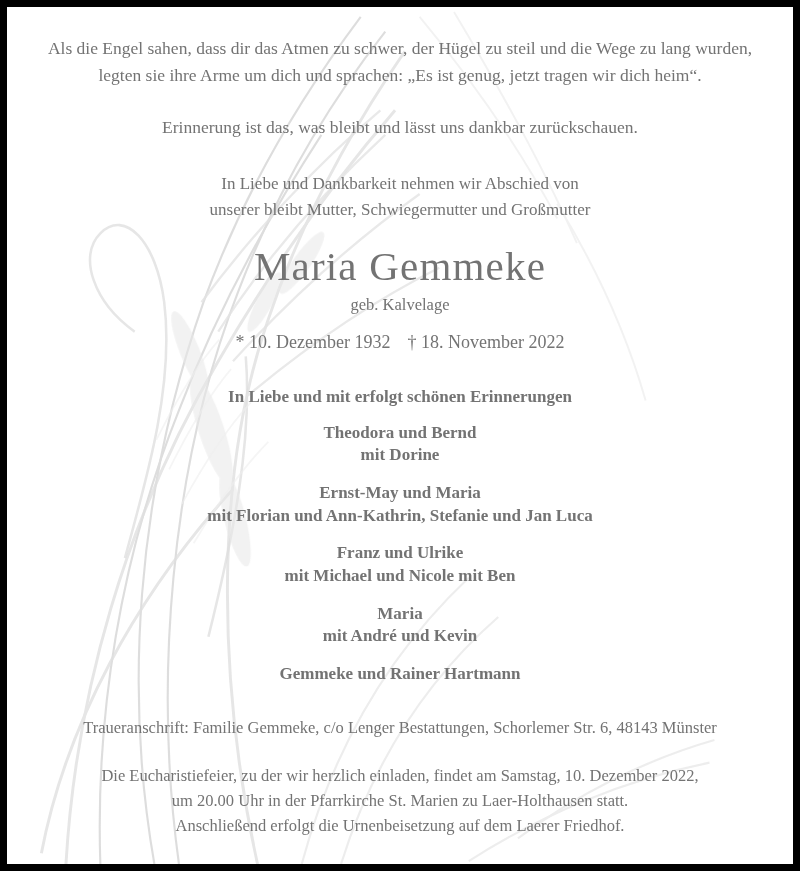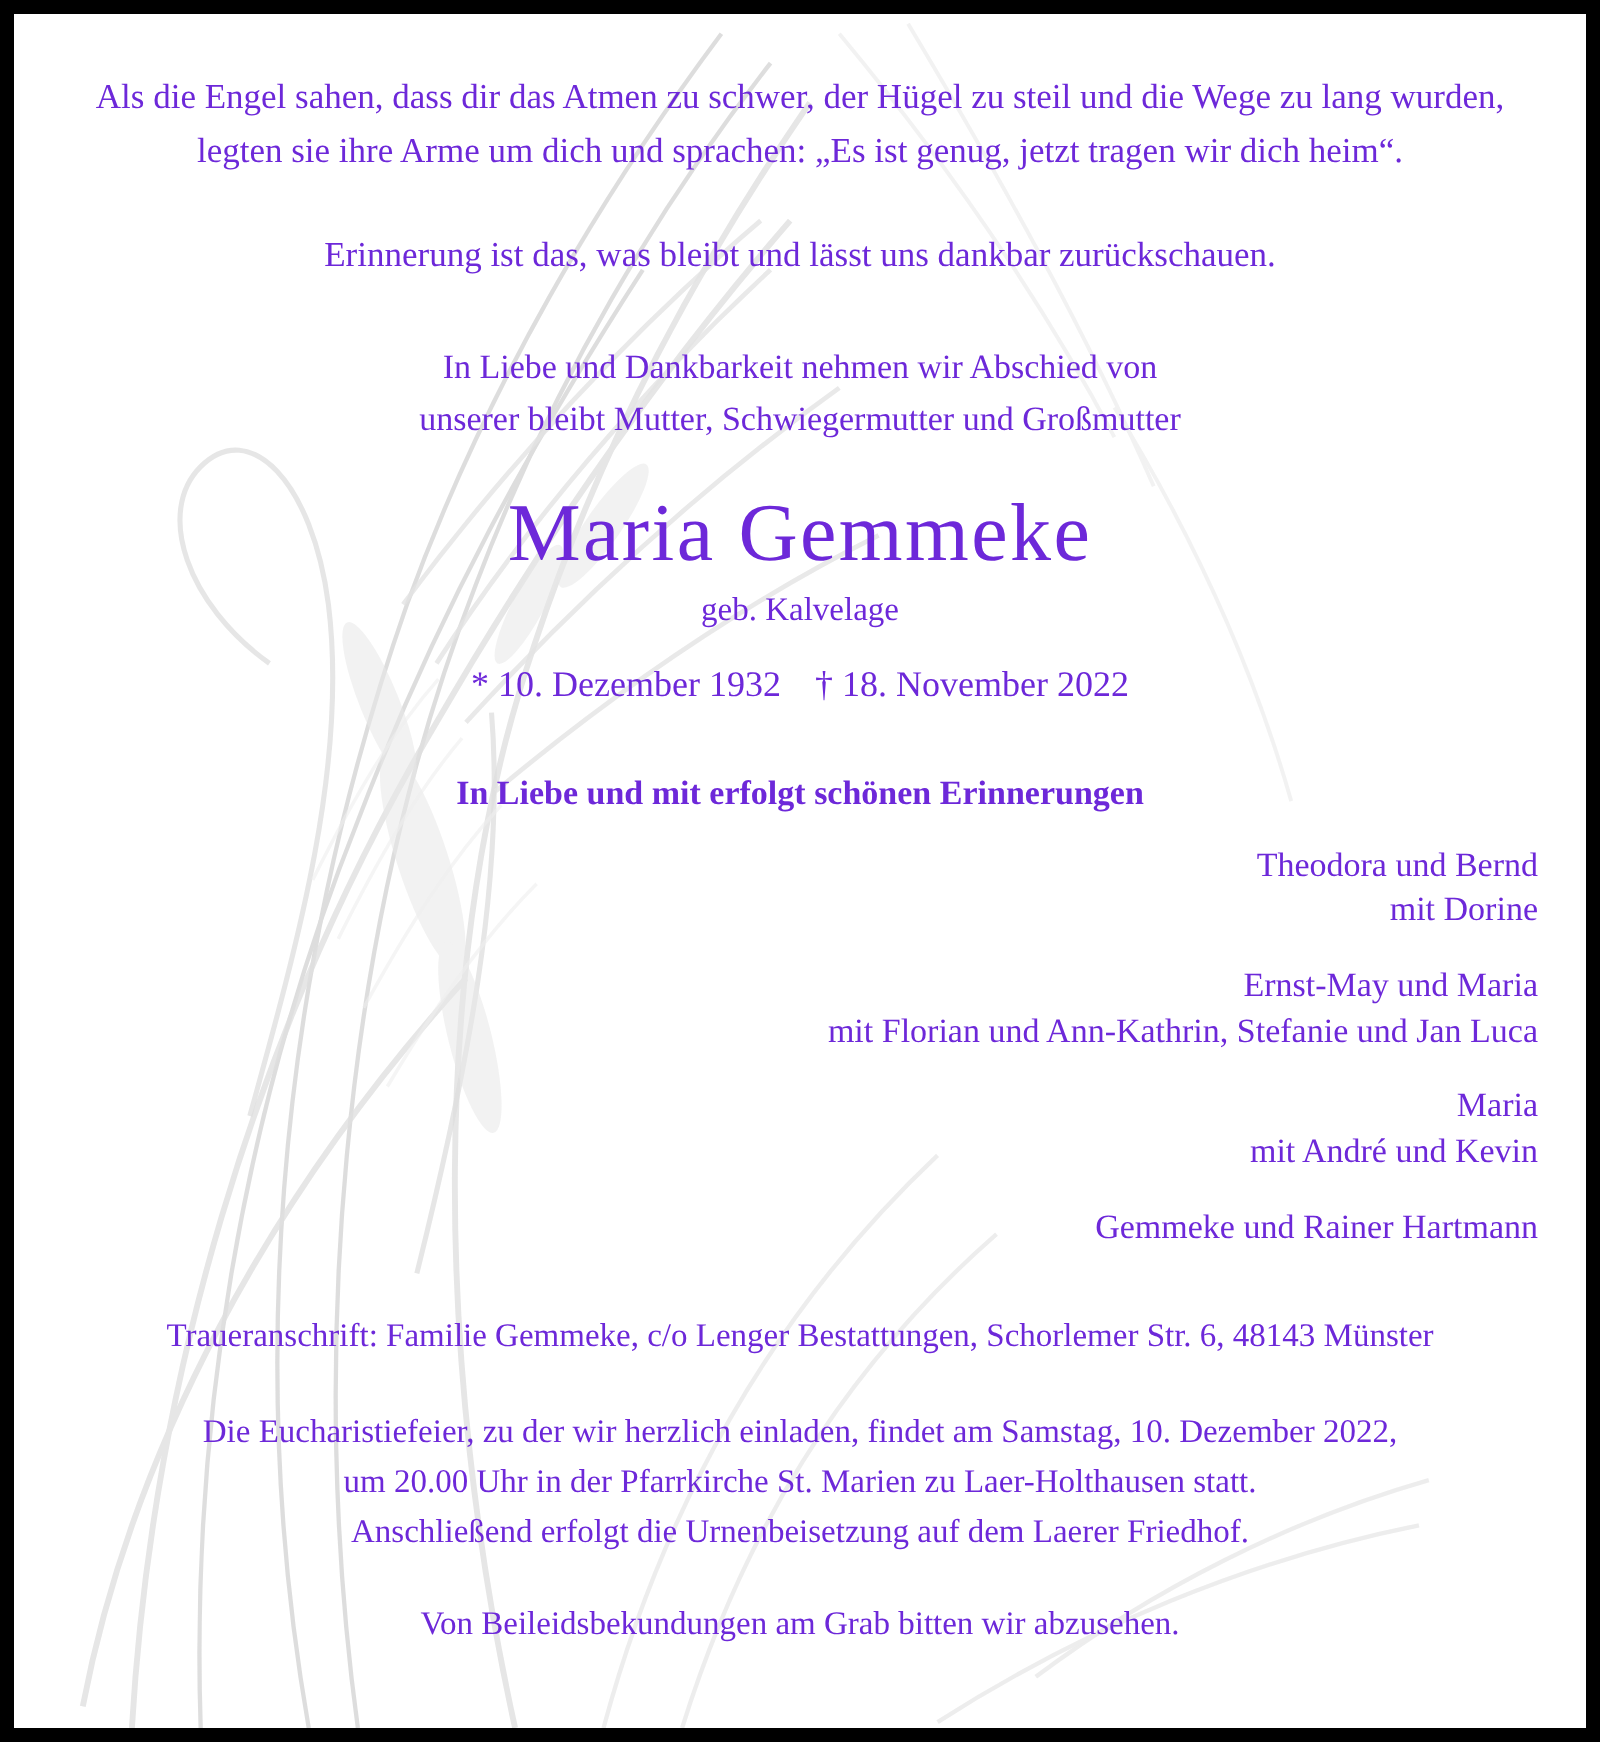"Als die Engel sahen, dass" .content { color: #6d28d9 -> #737373 }
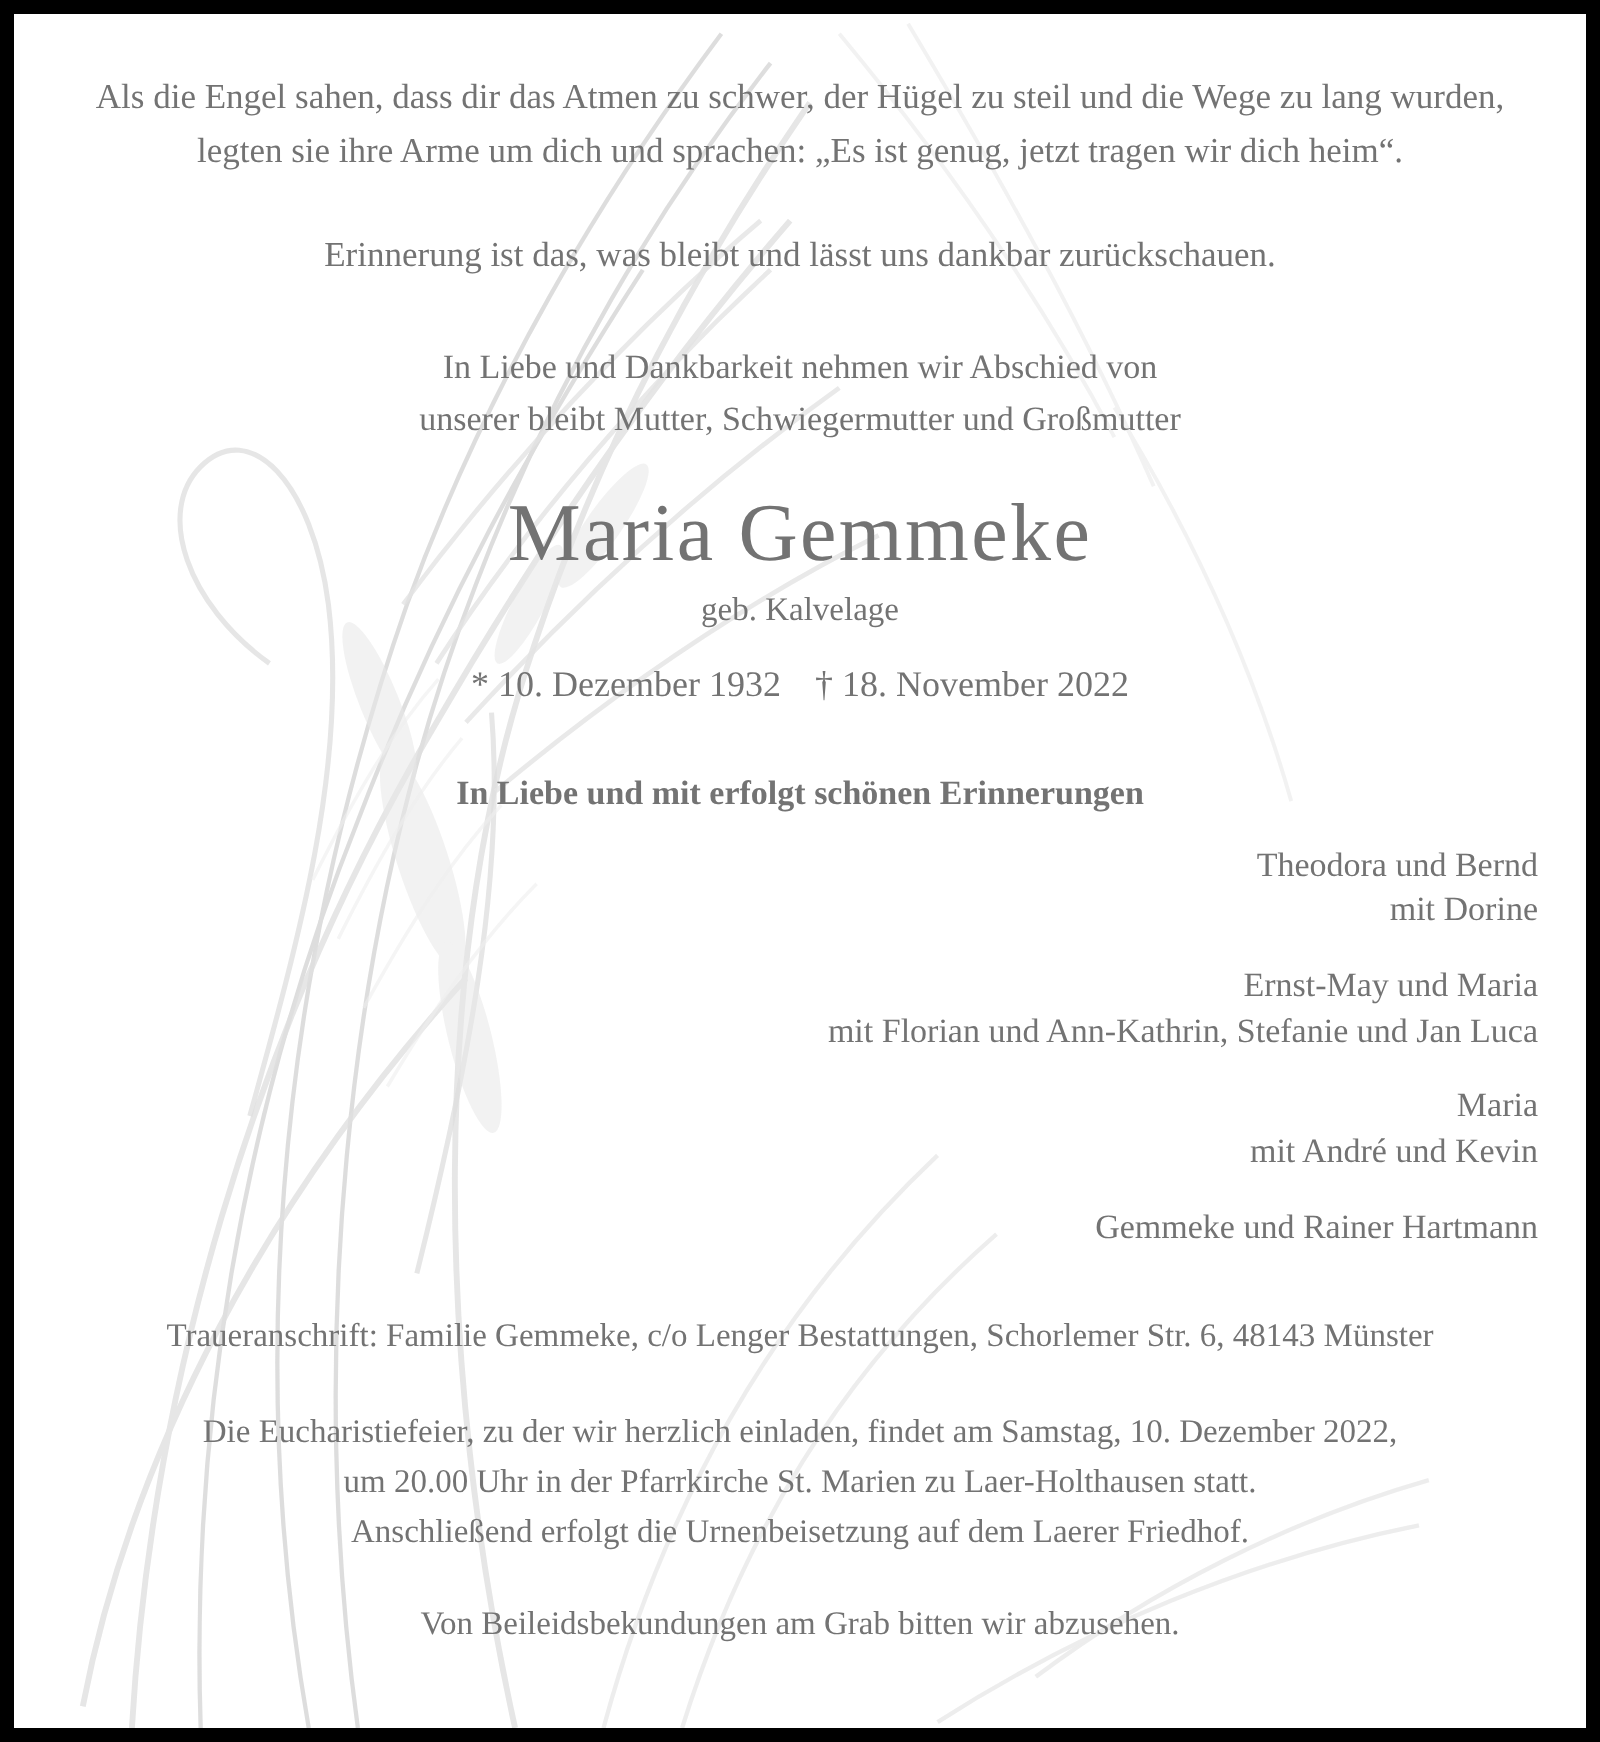"Theodora und Bernd" .family-group { font-weight: normal -> bold; text-align: right -> none }
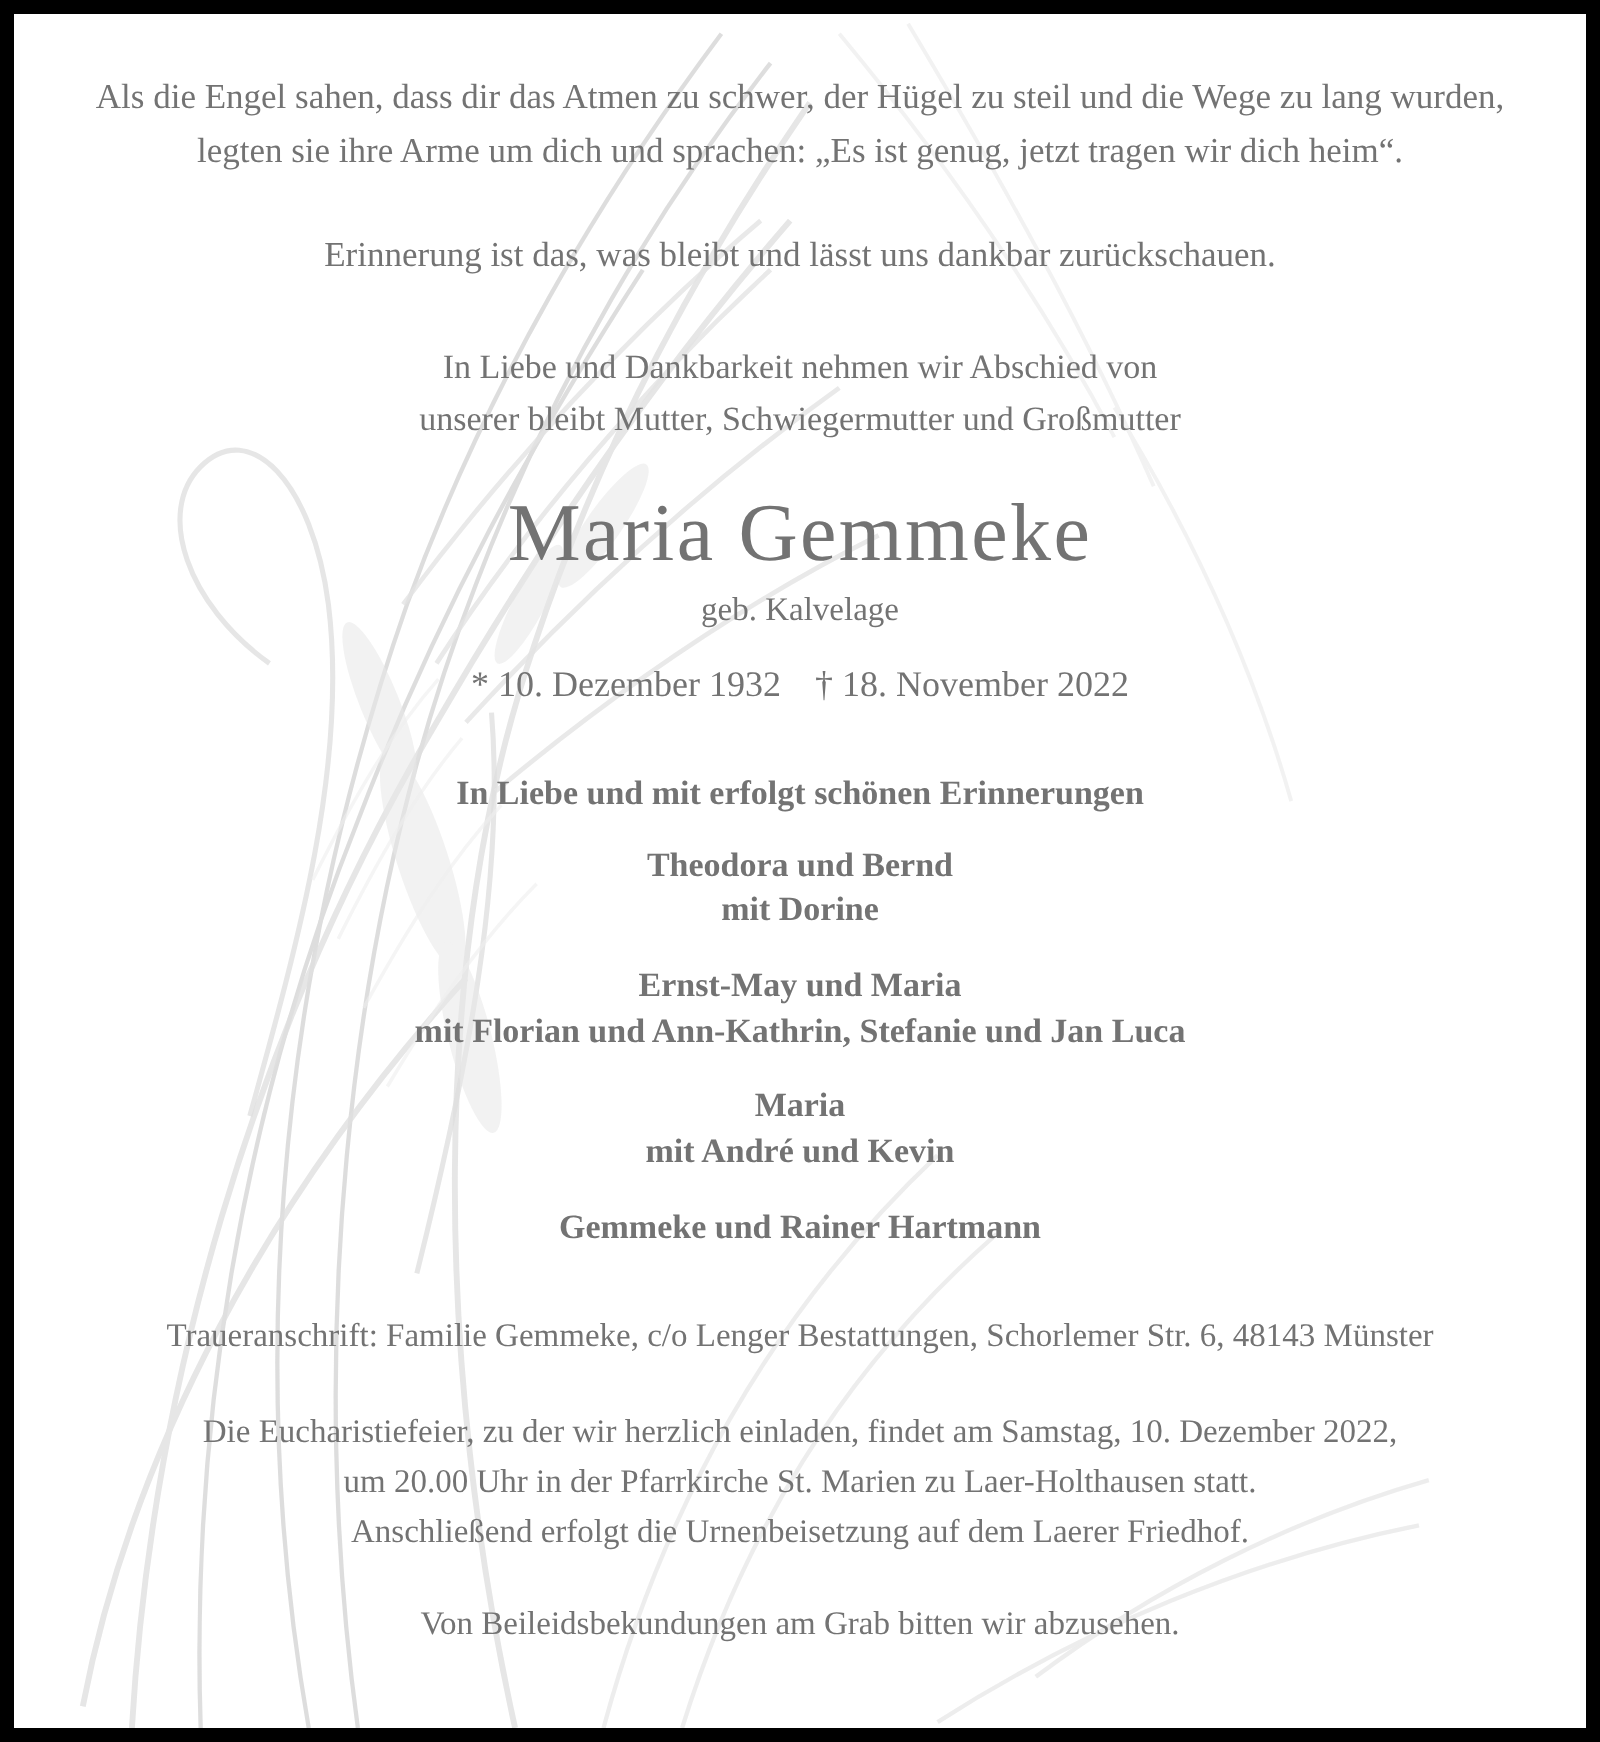"Franz und Ulrike" div.family-group { html: none -> <div> <span>Franz und Ulrike</span> <span>mit Michael und Nicole mit Ben</span> </div> }
